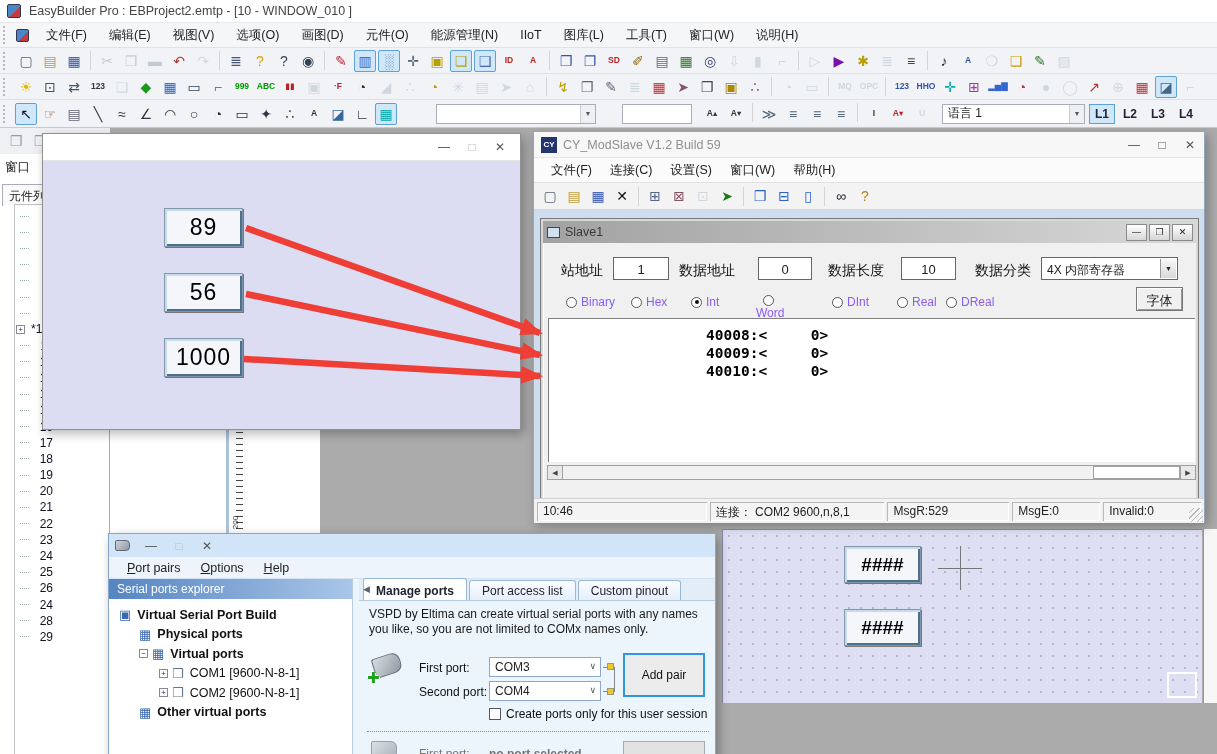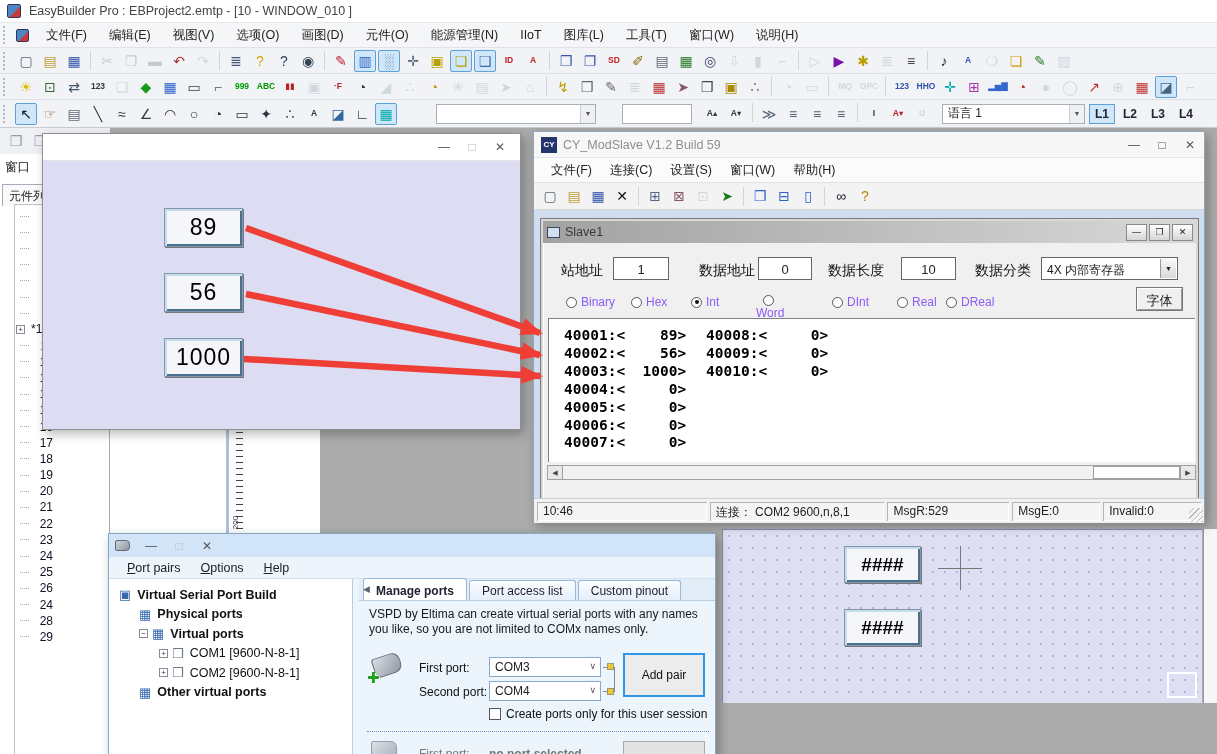"数据地址" span.s1-label { left: 156px -> 136px }
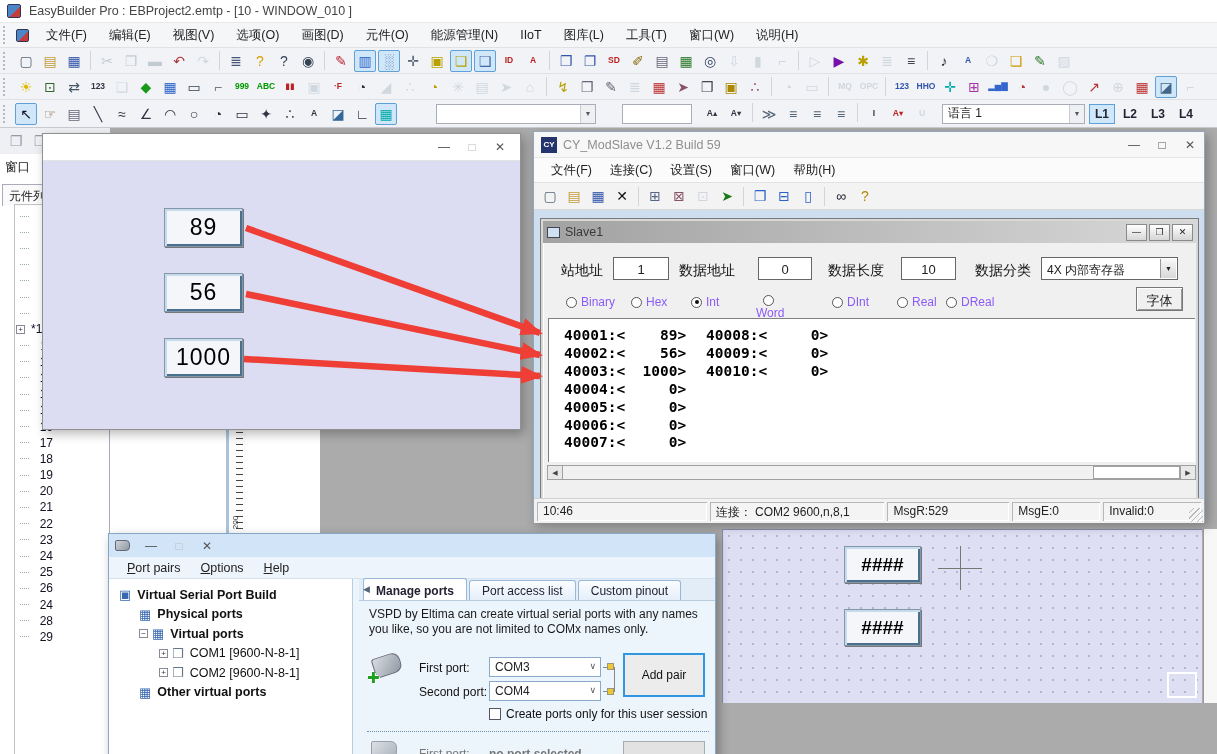"40001:< 89>" div.regcol { html: <div> <div>40001:&lt; 89&gt;</div> <div>40002:&lt; 56&gt;</div> <div>40003:&lt; 1000&gt;</div> <div>40004:&lt; 0&gt;</div> <div>40005:&lt; 0&gt;</div> <div>40006:&lt; 0&gt;</div> <div>40007:&lt; 0&gt;</div> </div> -> none }
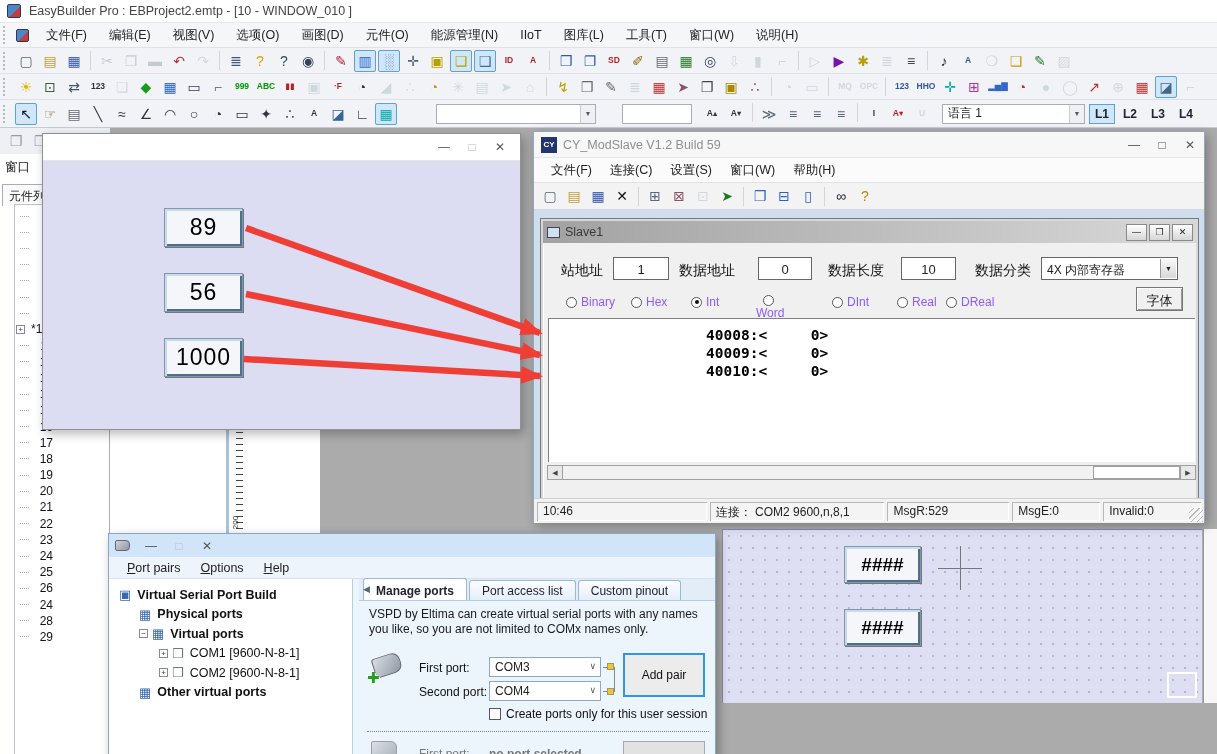"Serial ports explorer" div.v-header { html: none -> <div>Serial ports explorer</div> }
